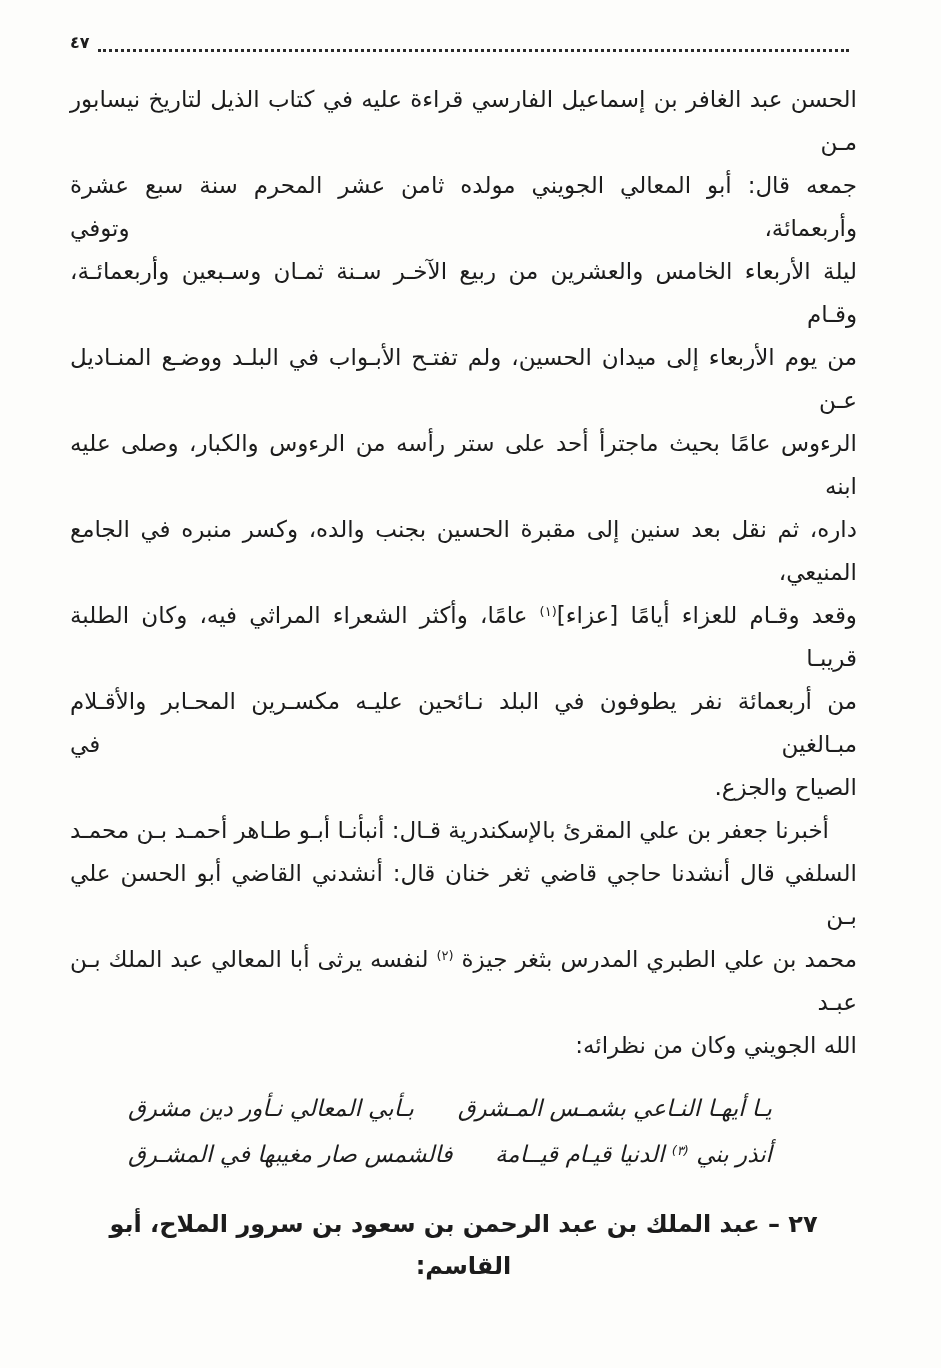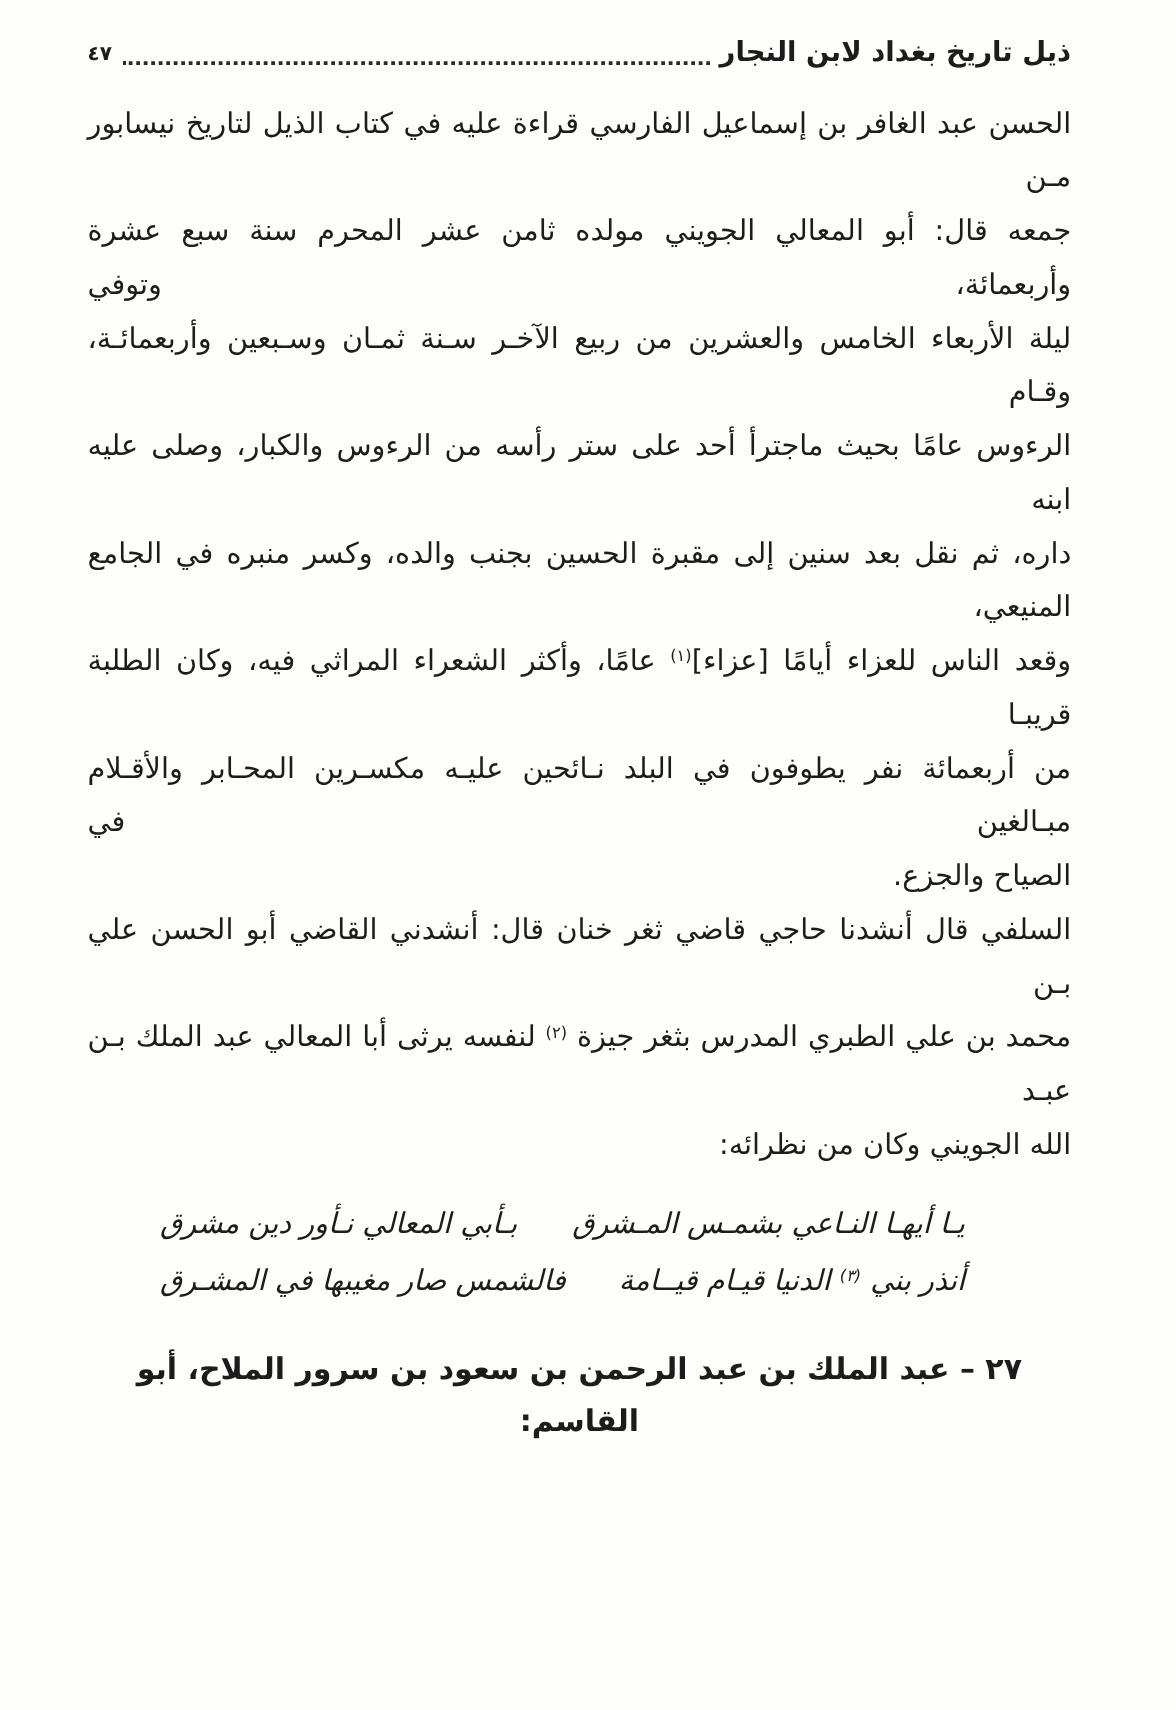"ذيل تاريخ بغداد لابن النجار" span.title { html: <span>ذيل تاريخ بغداد لابن النجار</span> -> none }
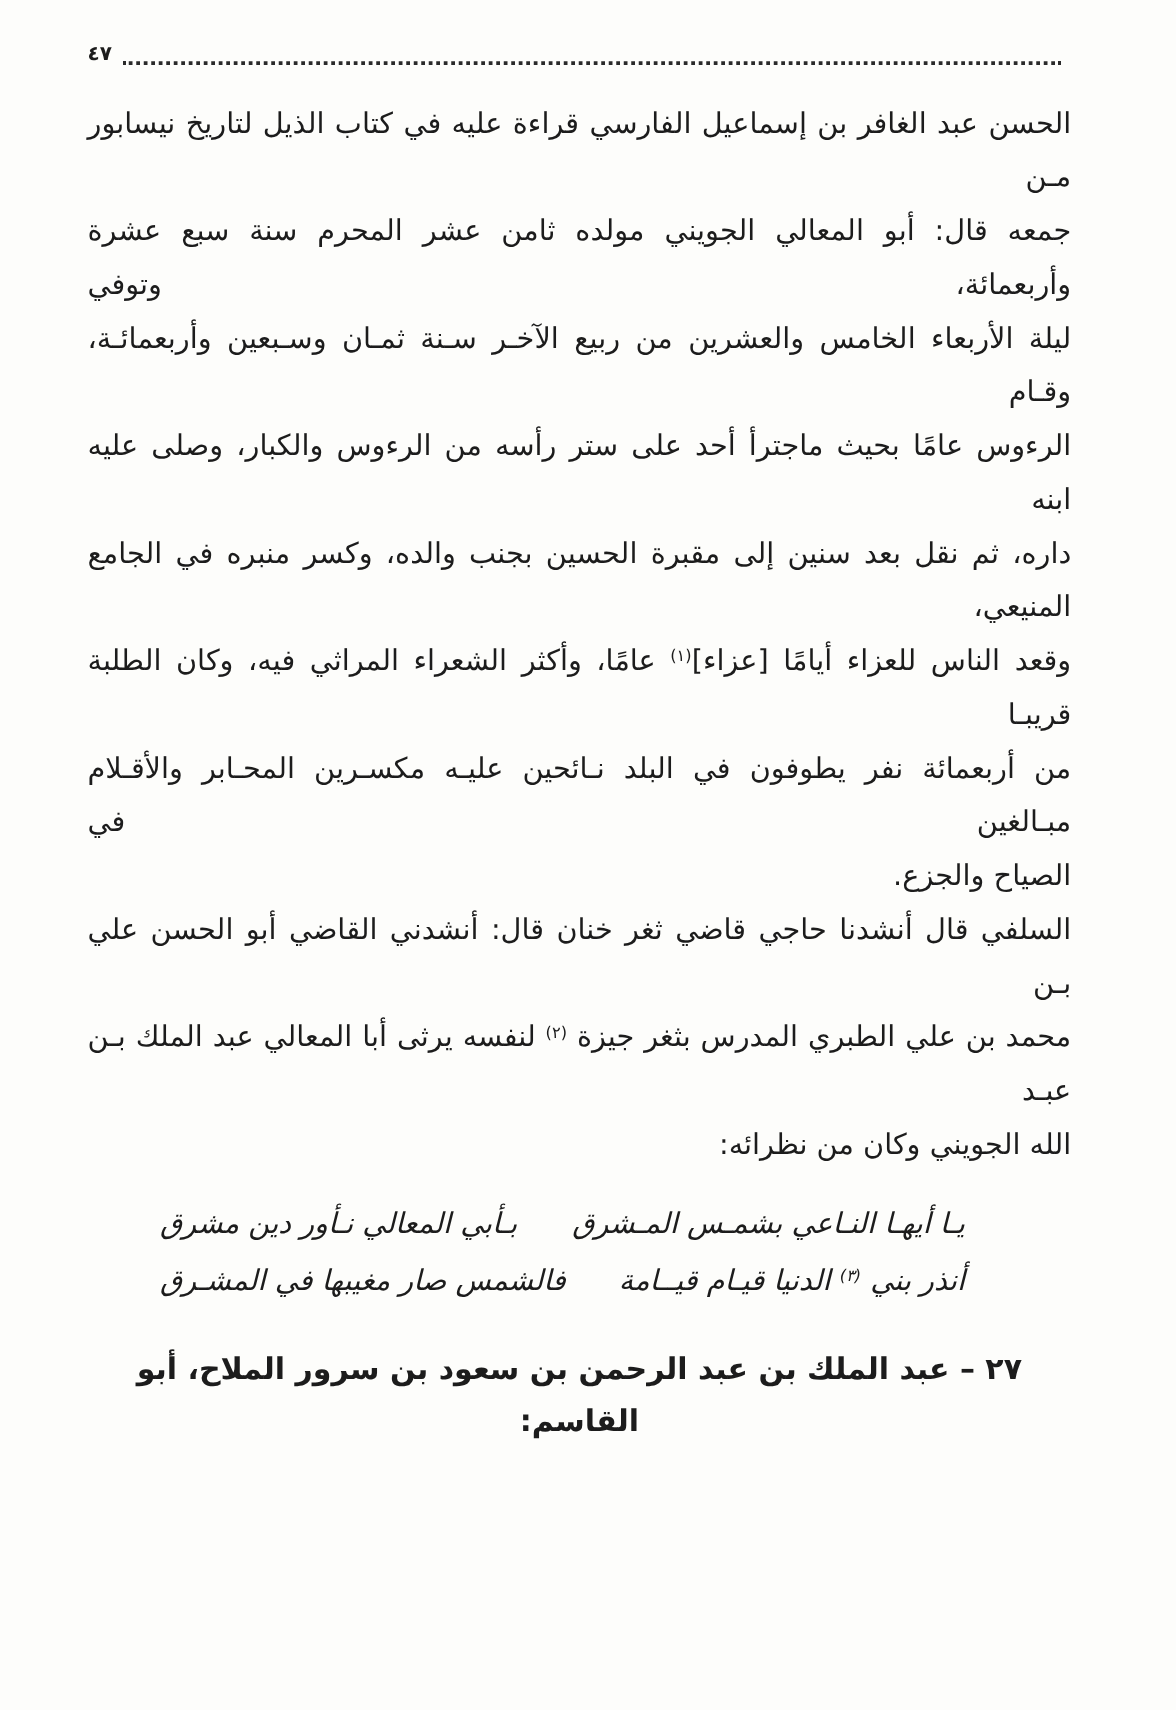"من يوم الأربعاء إلى ميدان" div.line { html: none -> <div>من يوم الأربعاء إلى ميدان الحسين، ولم تفتـح الأبـواب في البلـد ووضـع المنـاديل عـن</div> }
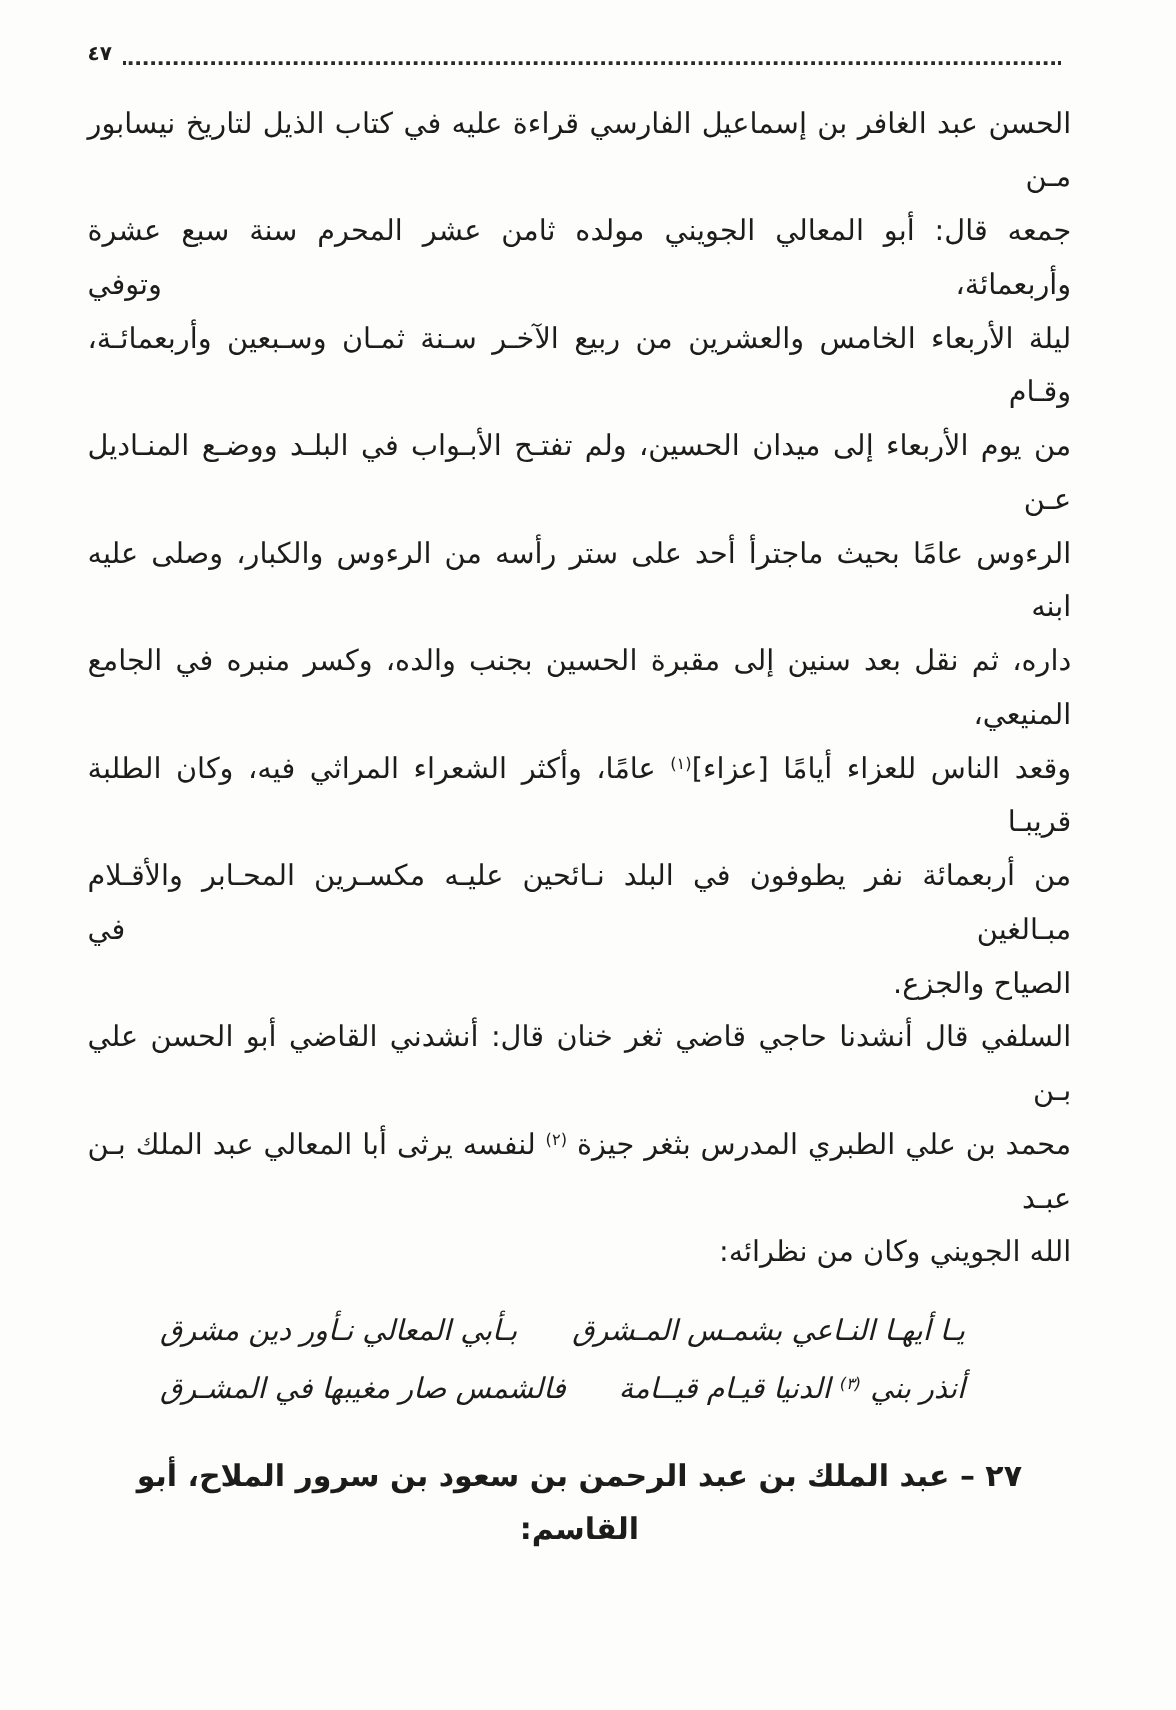"وقعد الناس للعزاء أيامًا [عزاء]" span { text: الناس -> وقـام }
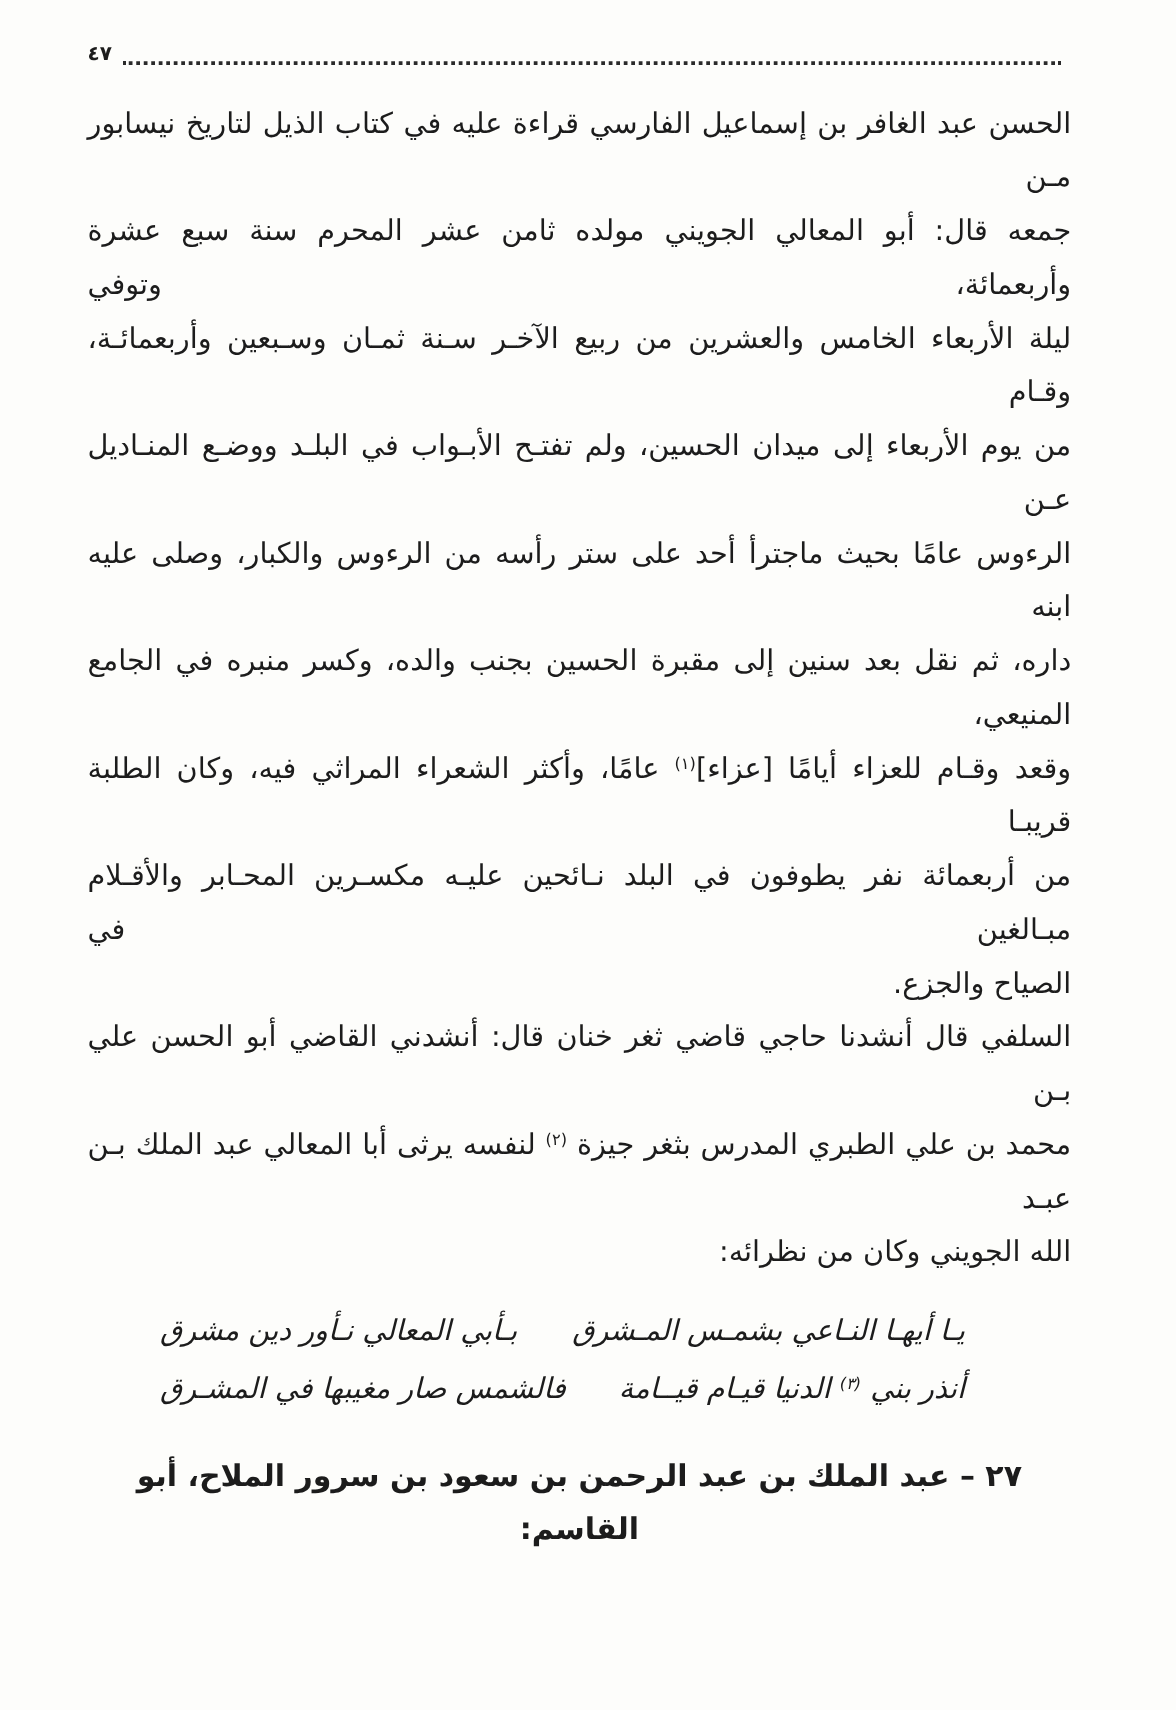"أخبرنا جعفر بن علي المقرئ" div.line { html: none -> <div>أخبرنا جعفر بن علي المقرئ بالإسكندرية قـال: أنبأنـا أبـو طـاهر أحمـد بـن محمـد</div> }
